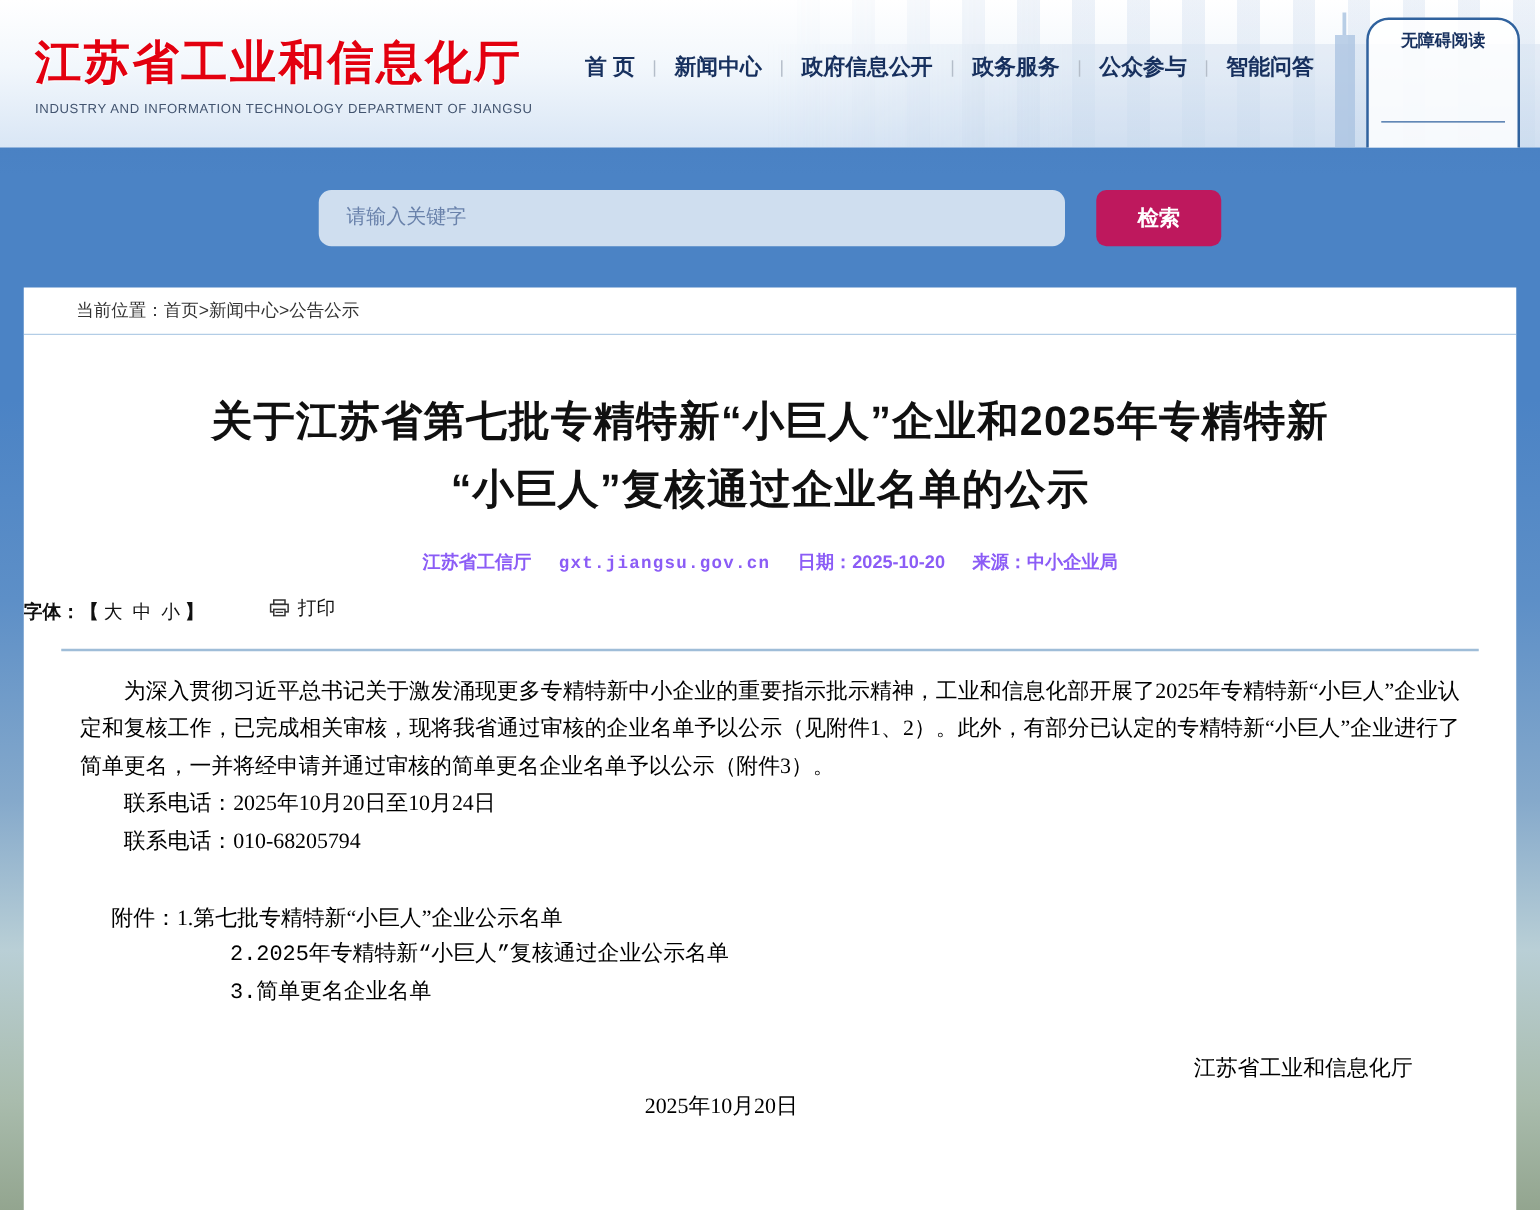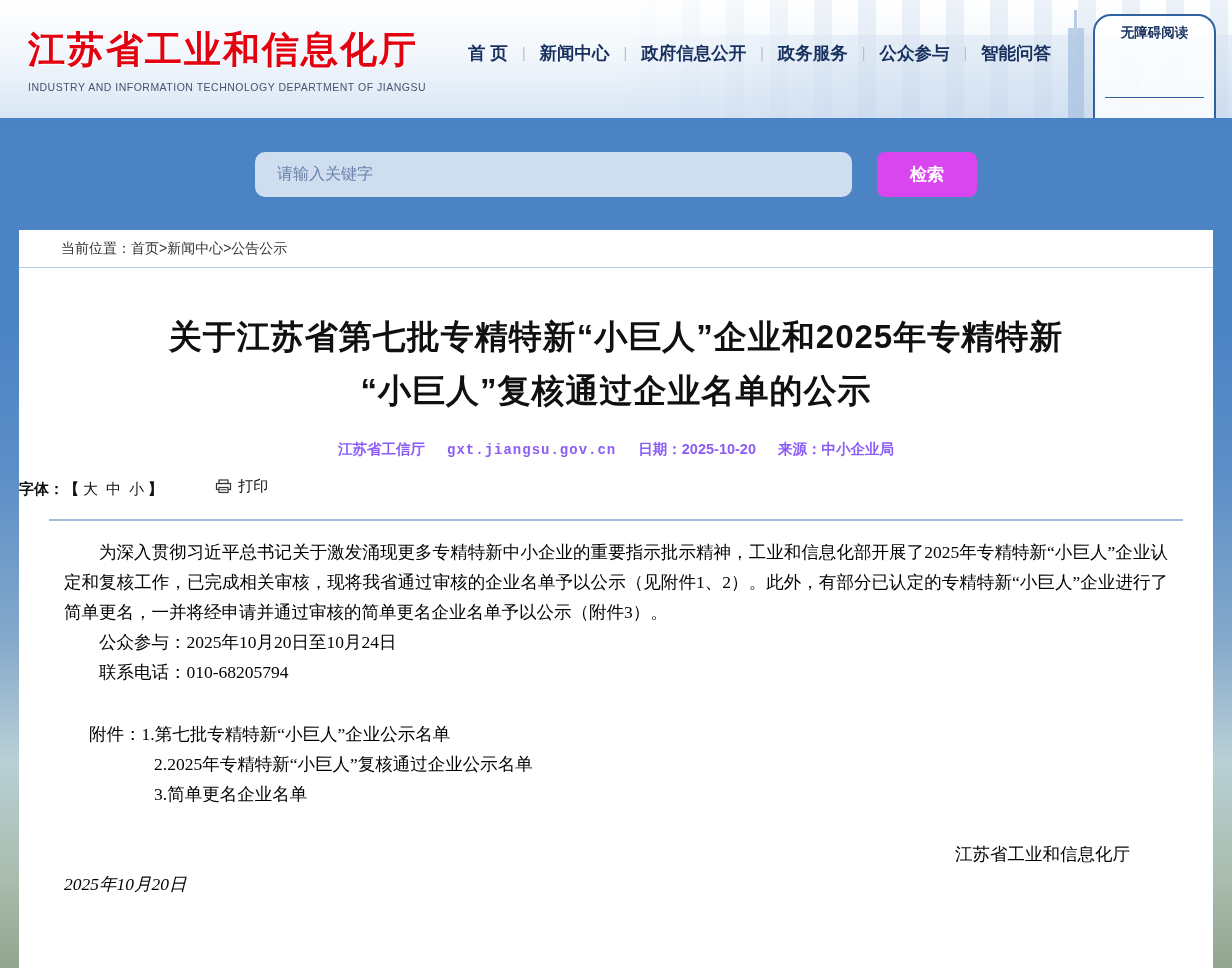"检索" .search-btn { background: #d946ef -> #be185d }
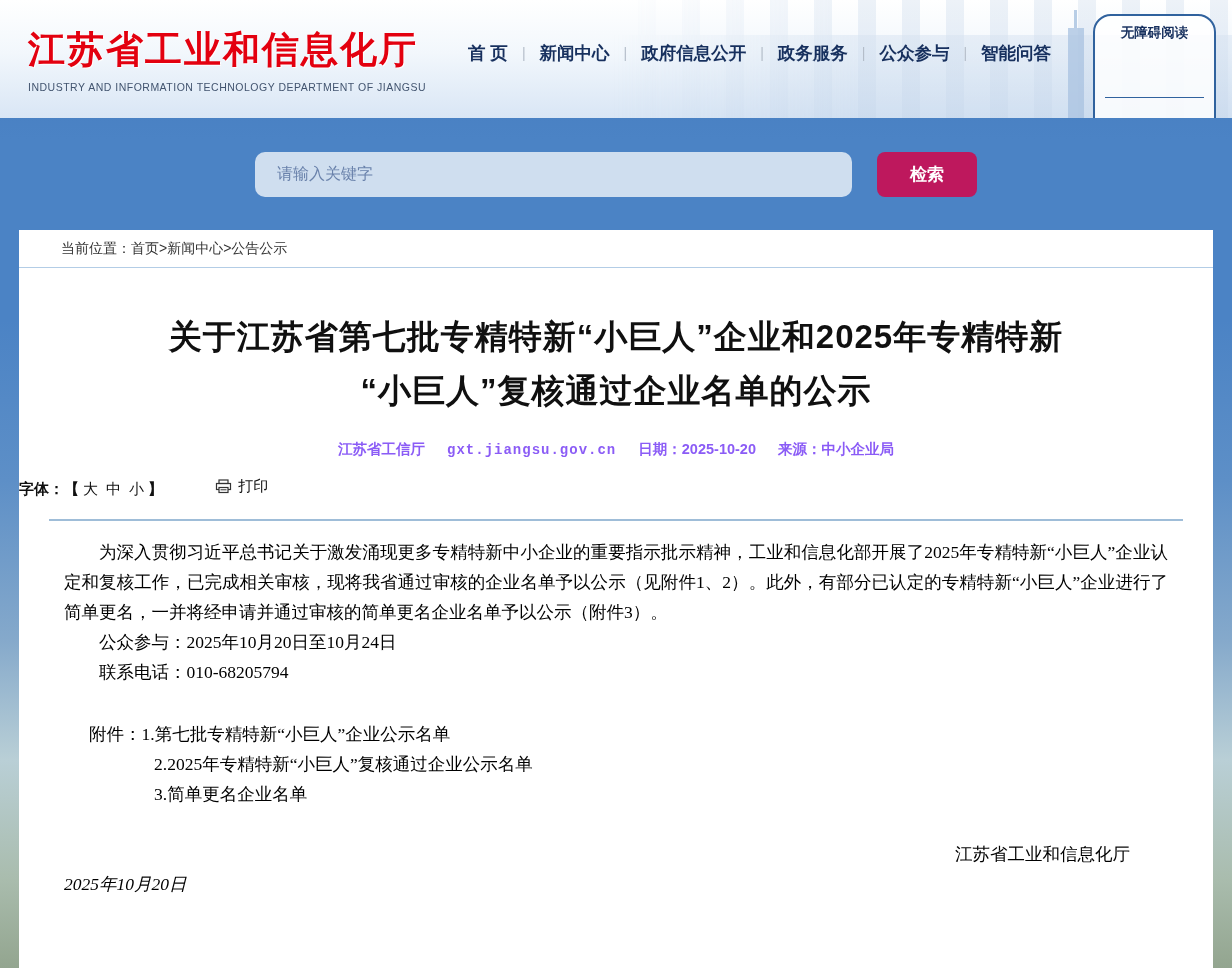"公众参与：2025年10月20日至10月24日" p { text: 公众参与 -> 联系电话 }
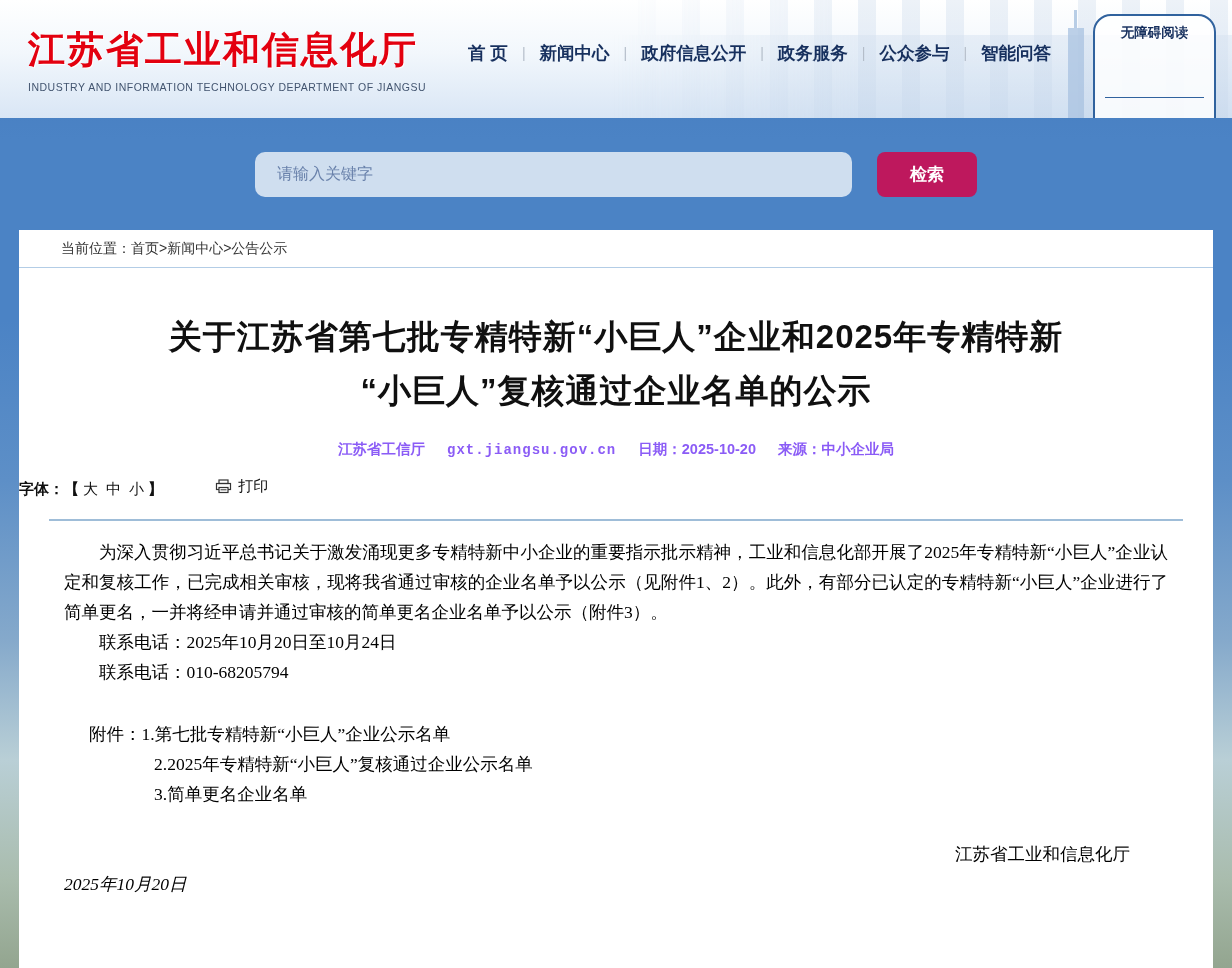"2.2025年专精特新“小巨人”复核通过企业公示名单" .attach .attach-rest { font-family: none -> Liberation Mono, monospace; margin-left: 90px -> 120px }
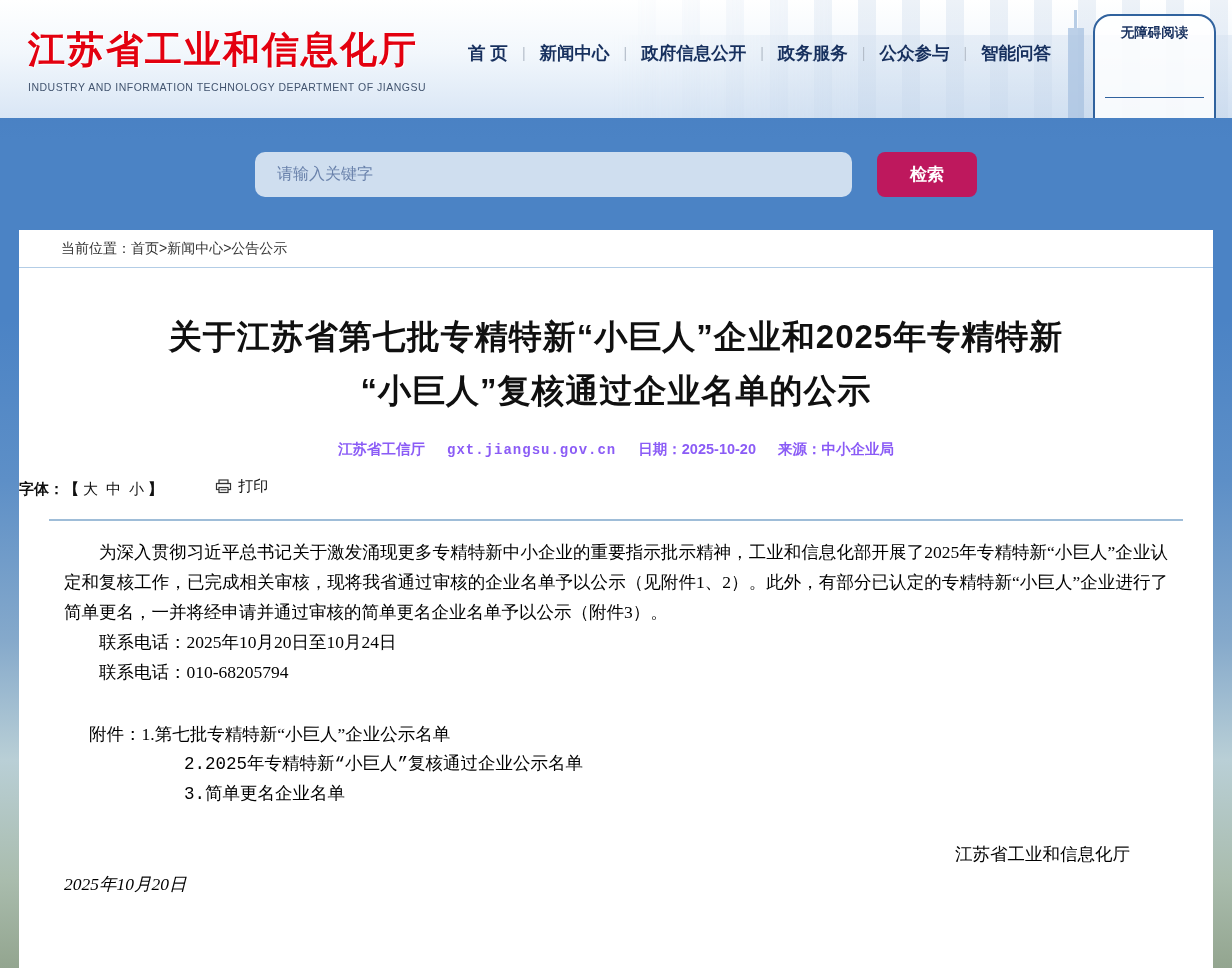"2025年10月20日" .sign-date { font-style: italic -> none; text-align: left -> center }
